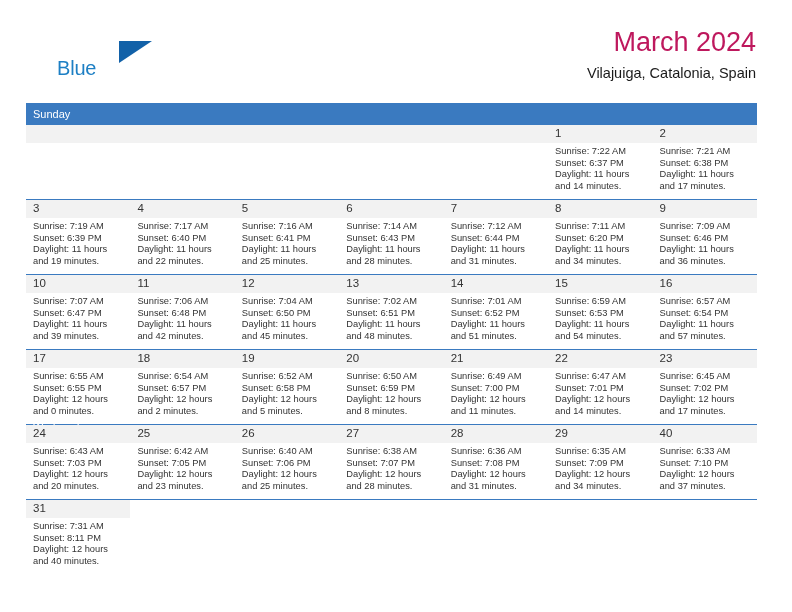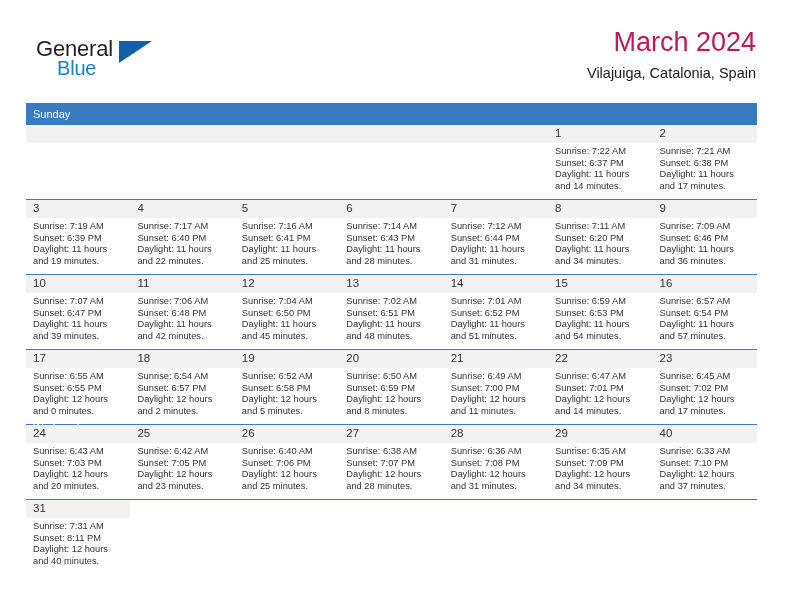"General" span.logo-general { html: <span>General</span> -> none }
